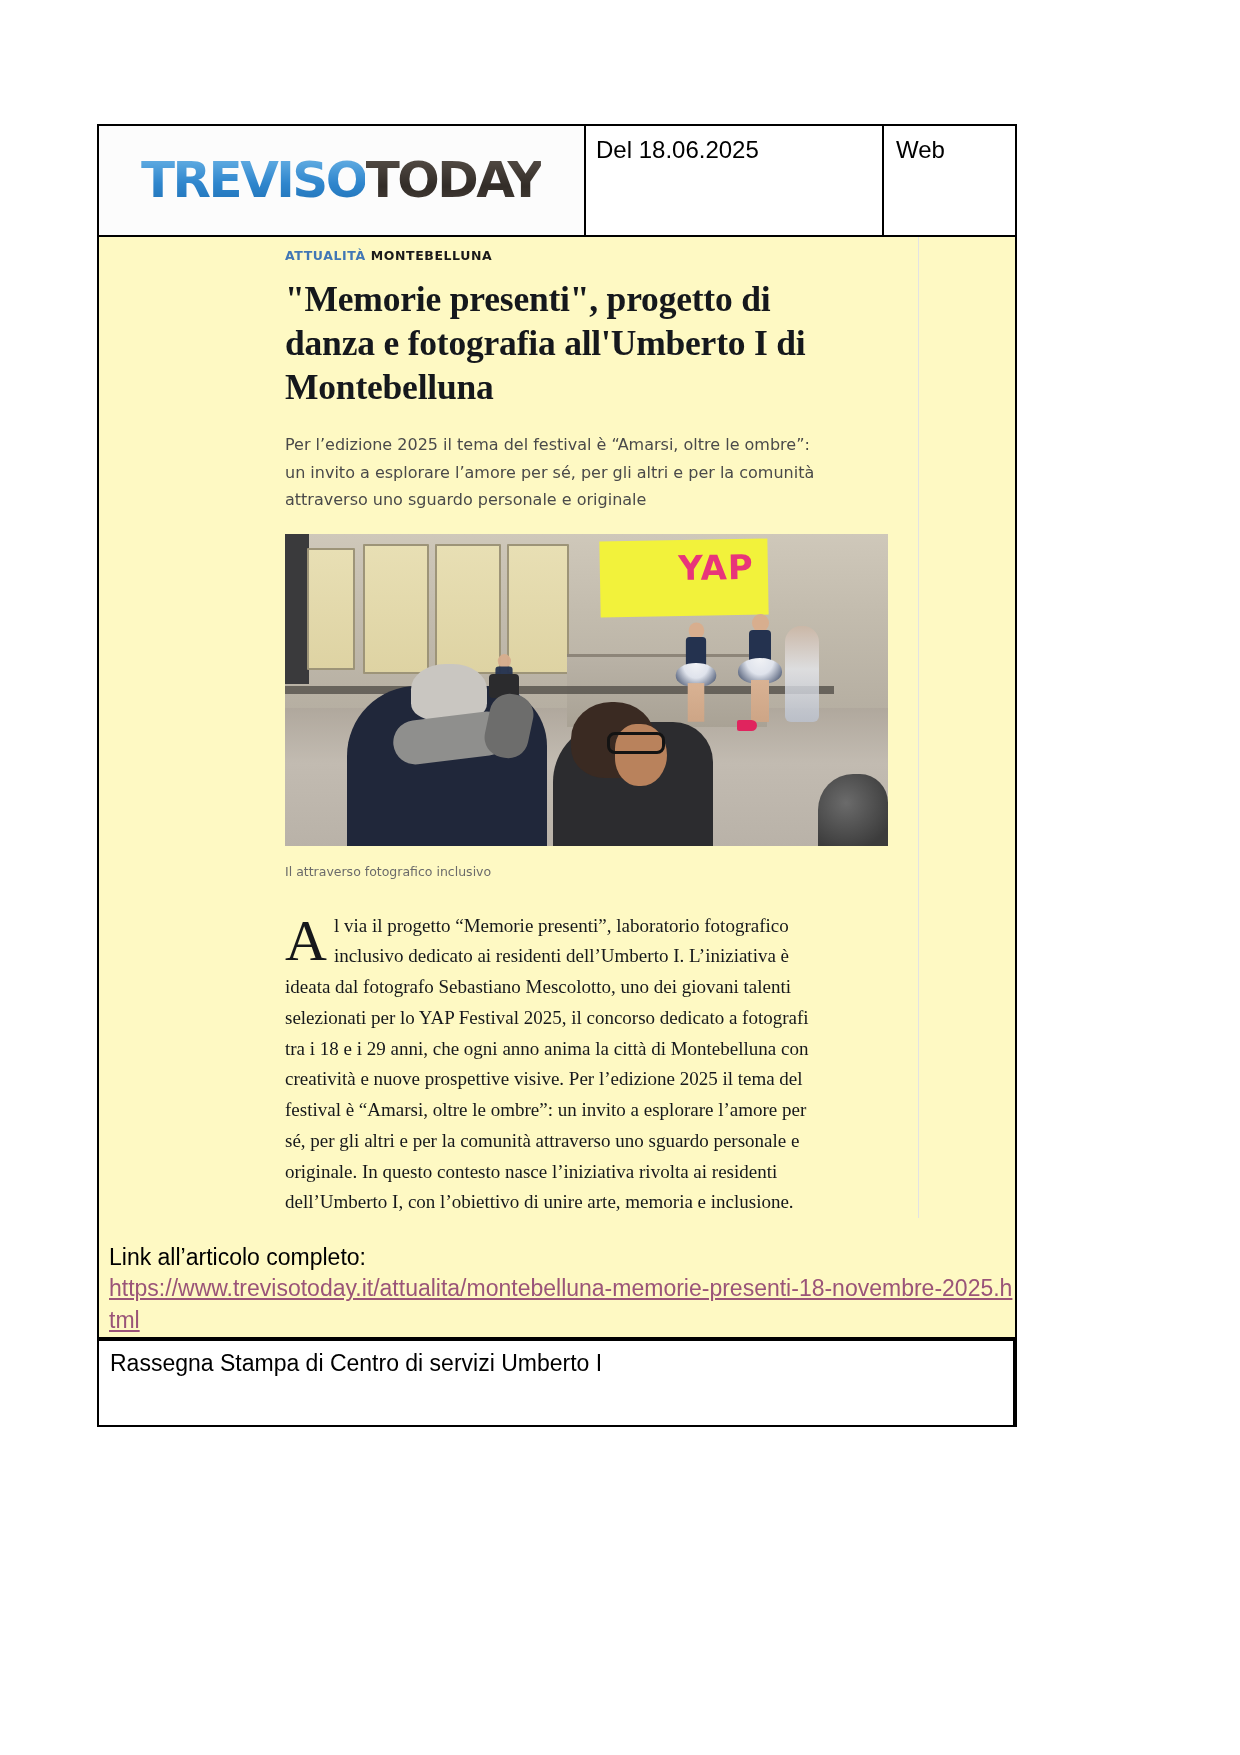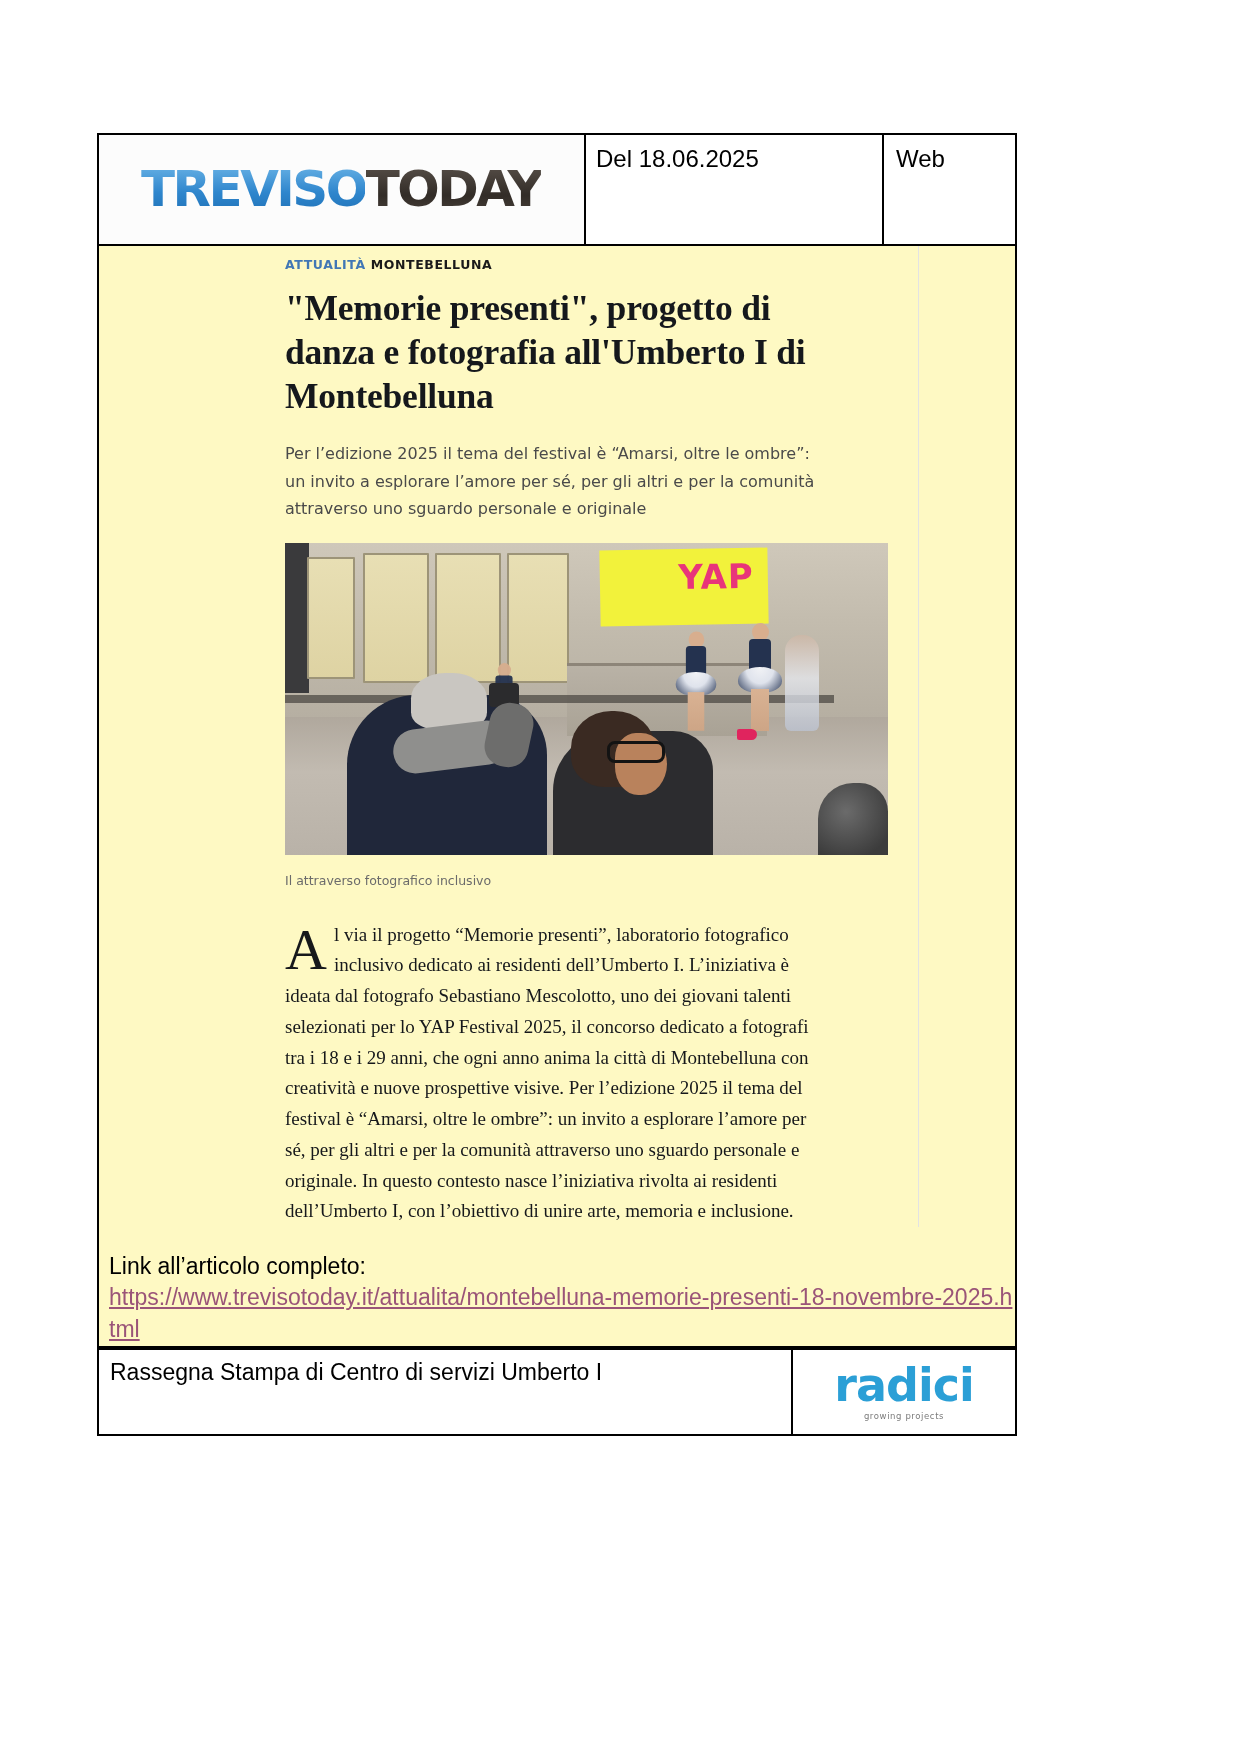"TREVISOTODAY" .sheet { top: 133px -> 124px }
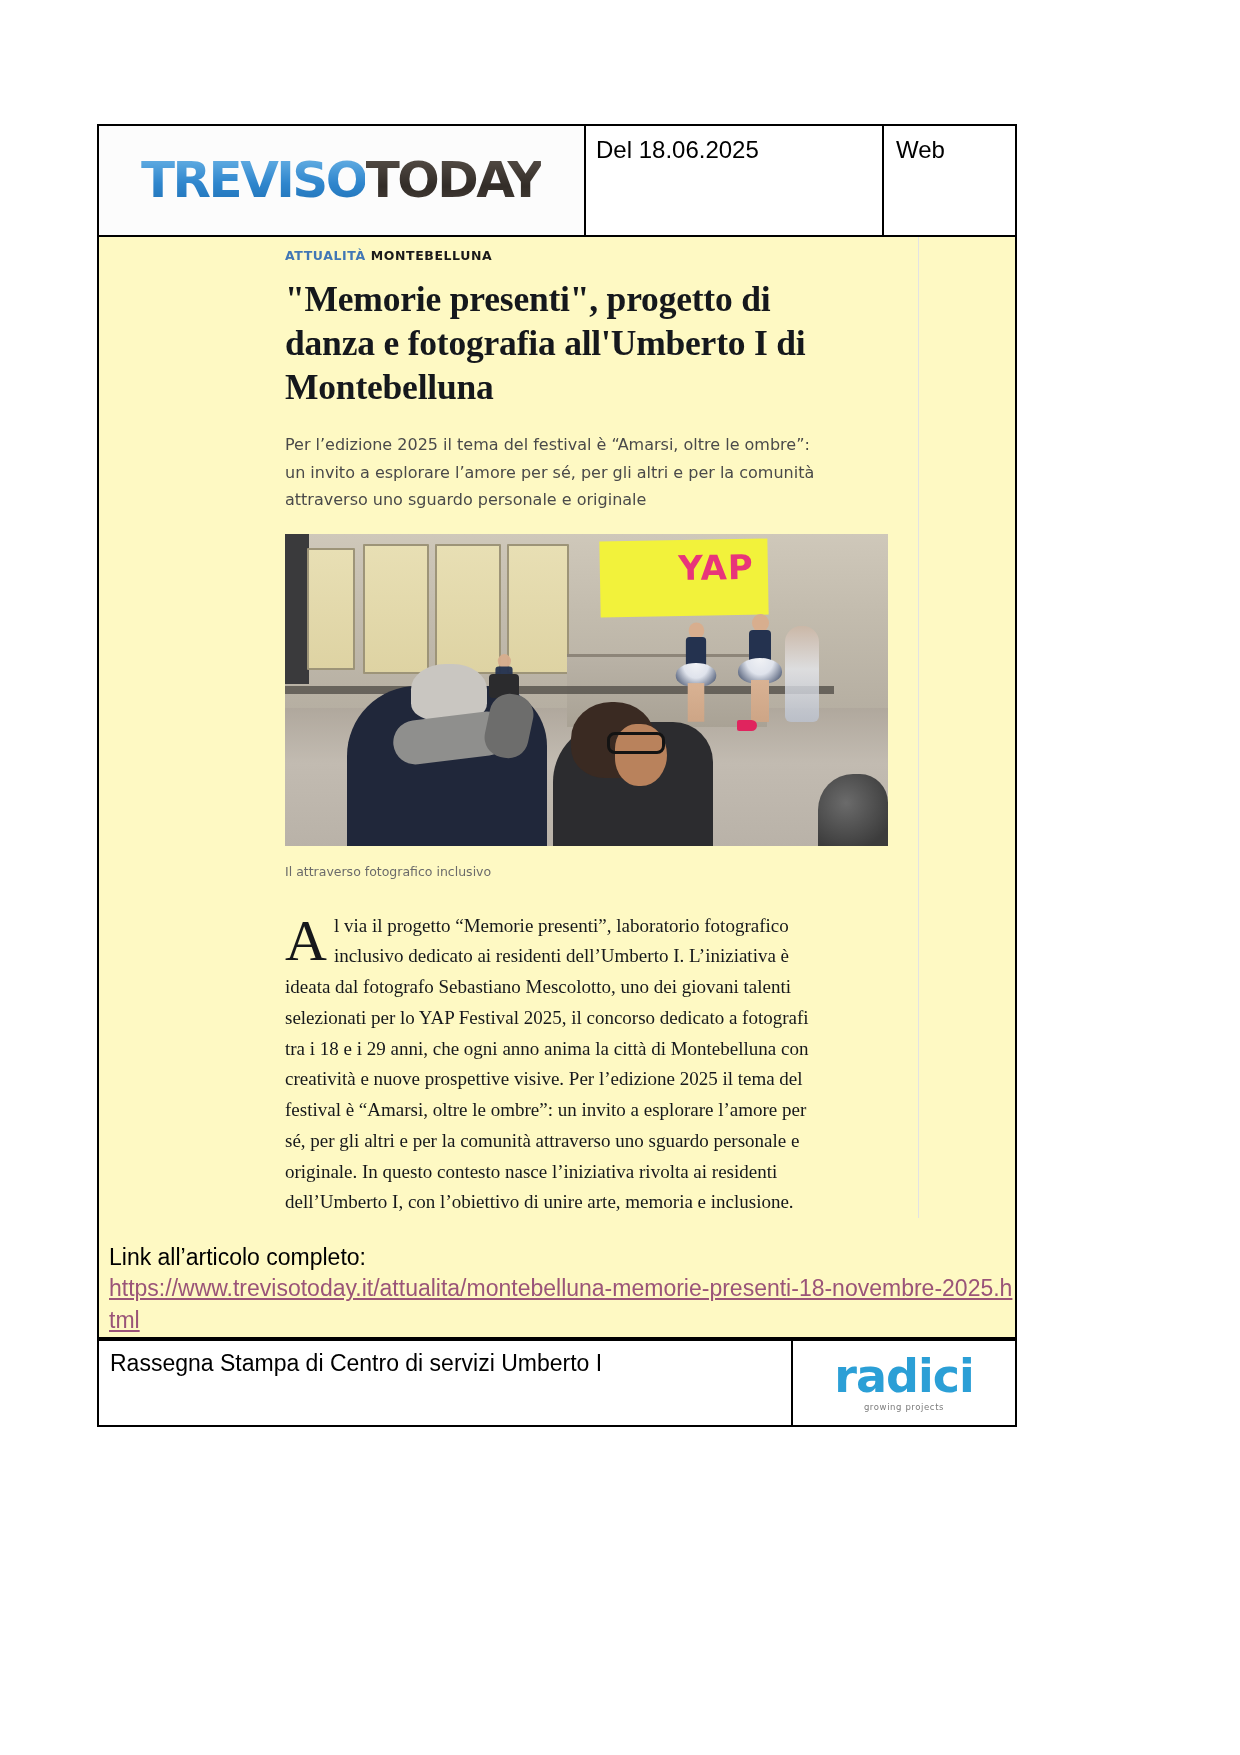"radici" div.footer-logo { html: <div> <div> <div>radici</div> <div>growing projects</div> </div> </div> -> none }
